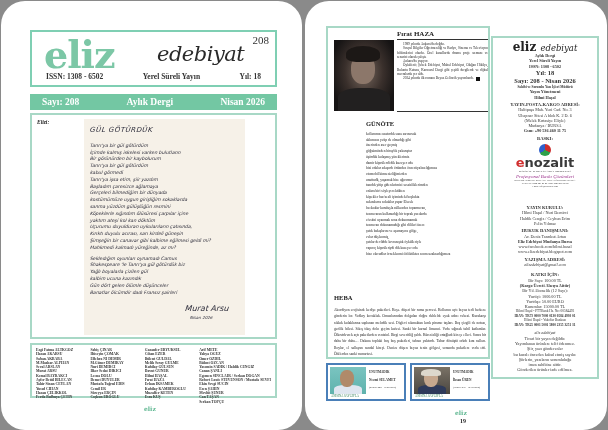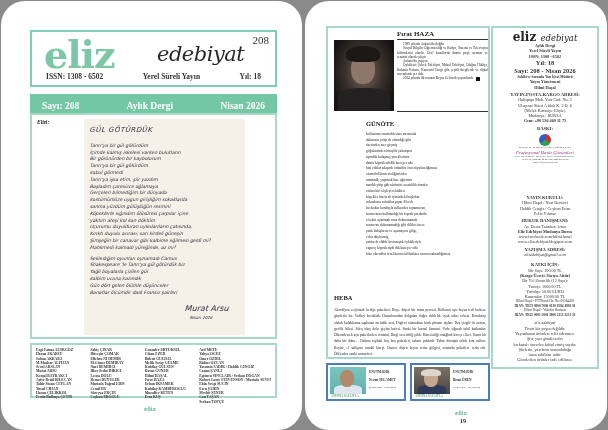"eliz edebiyat" .imprint { top: 25px -> 35px }
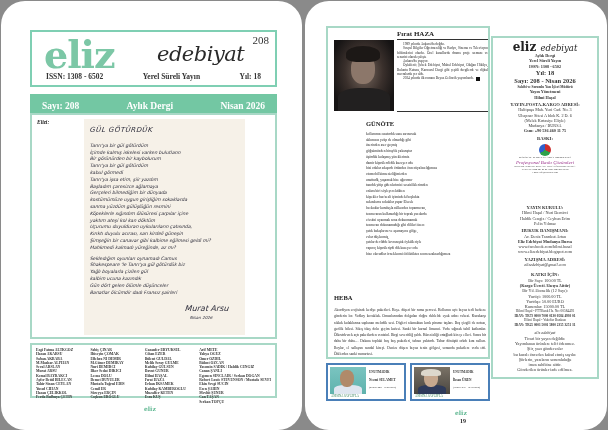"Sayı: 208" .greenbar { height: 24px -> 16px }
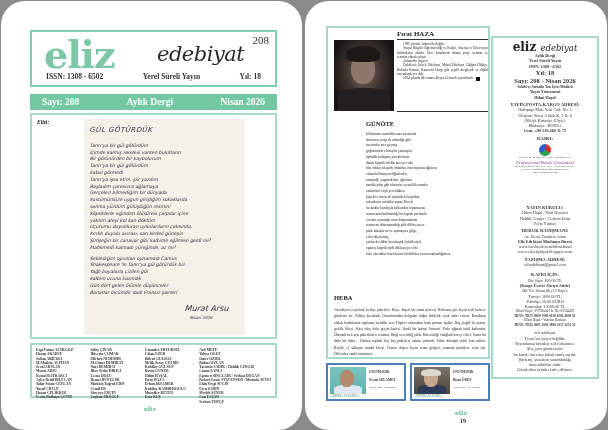"enozalit" div.enoz-word { html: none -> <div><span>e</span><b>nozalit</b></div> }
